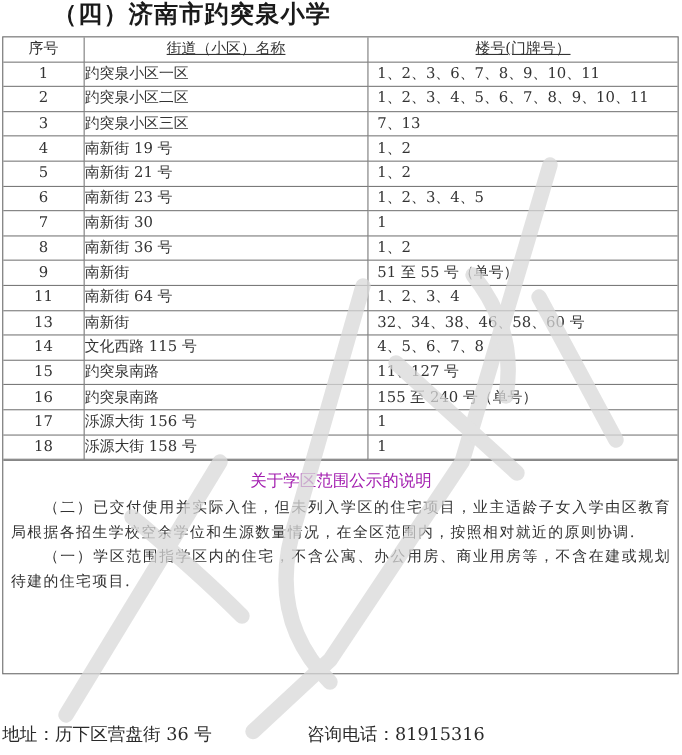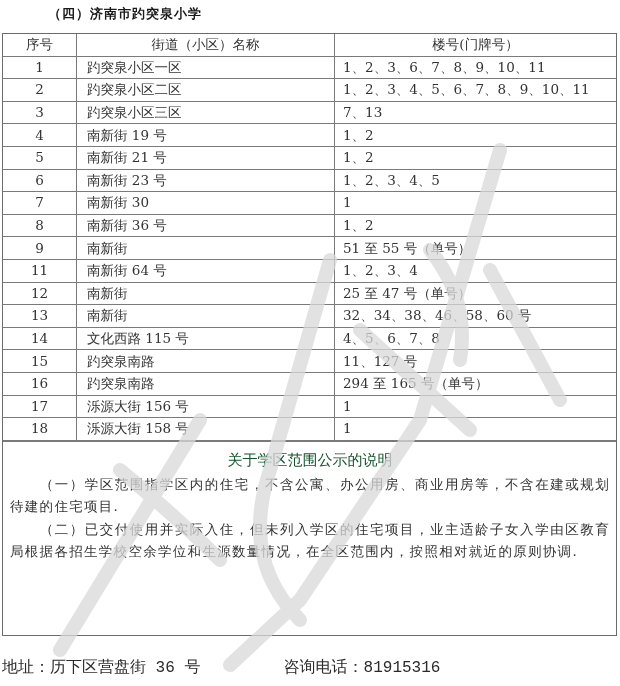"（四）济南市趵突泉小学" .title { font-size: 13px -> 22px }
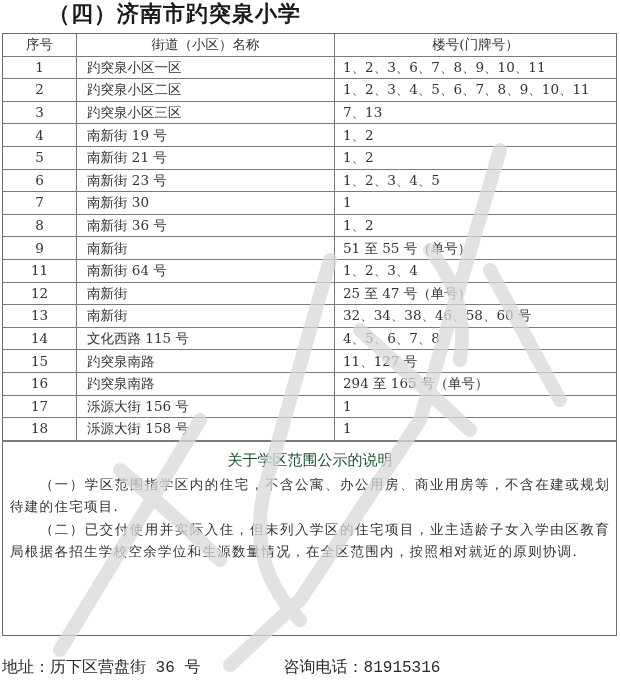"街道（小区）名称" th.c2, th.c3 { text-decoration: none -> underline }
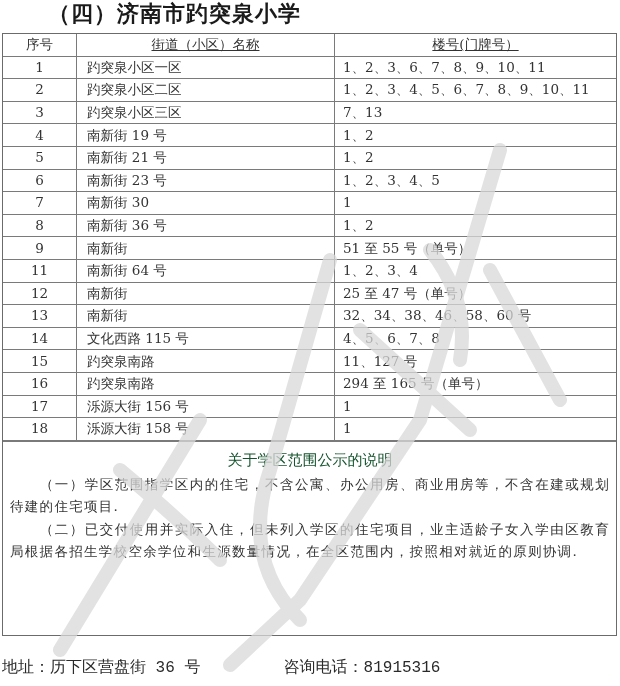"趵突泉小区一区" .c2 { padding-left: 10px -> none }
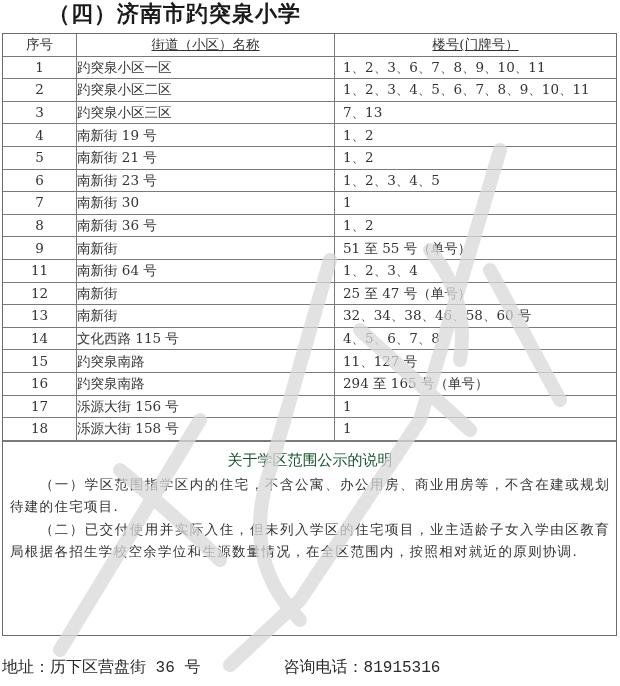"12" tr { html: <tr> <td>12</td> <td>南新街</td> <td>25 至 47 号（单号）</td> </tr> -> none }
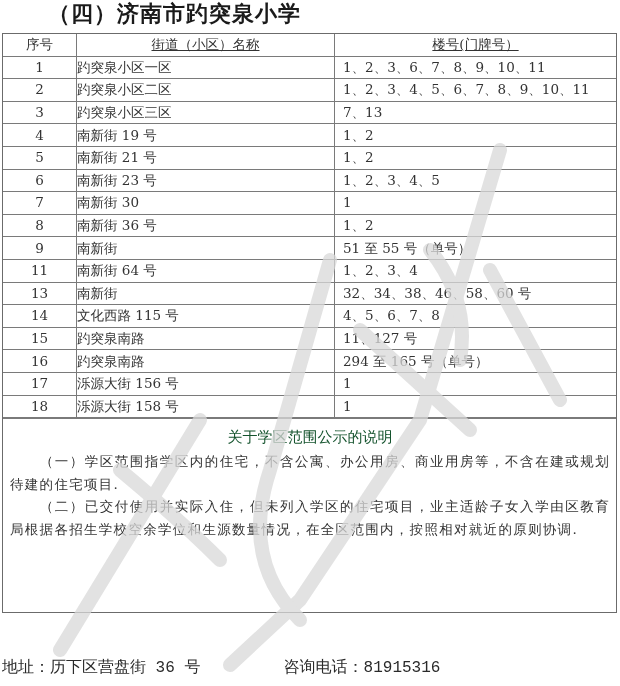"294 至 165 号（单号）" td.c3 { text: 294 至 165 -> 155 至 240 }
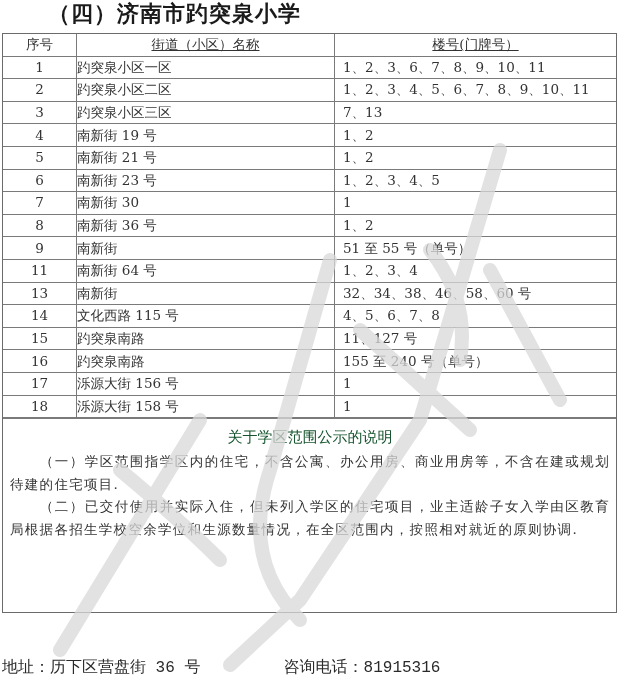"关于学区范围公示的说明" .notes-title { color: #14532d -> #a21caf }
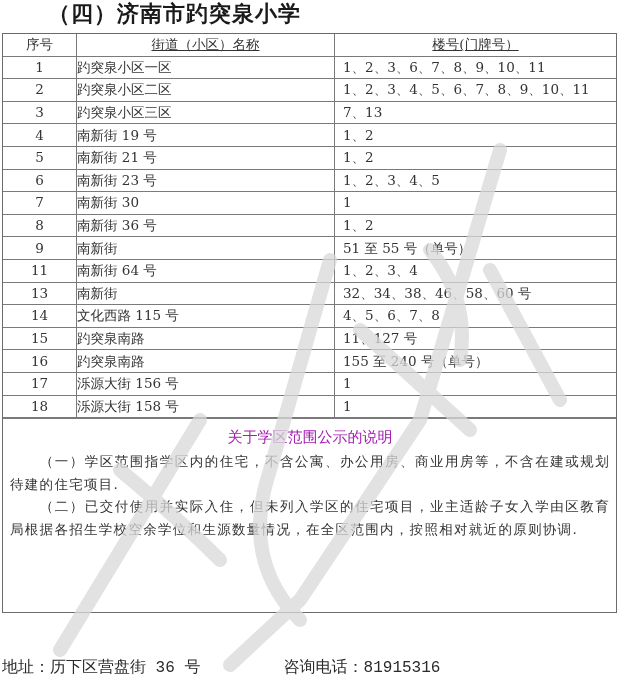"（一）学区范围指学区内的住宅，不含公寓、办公用房、商业用房等，不含在建或规划待建" div.para { order: before "（二）已交付使用并实际入住，但未列入学区的住宅项目，业主适龄子女入学由区教育局根" -> after "（二）已交付使用并实际入住，但未列入学区的住宅项目，业主适龄子女入学由区教育局根" }
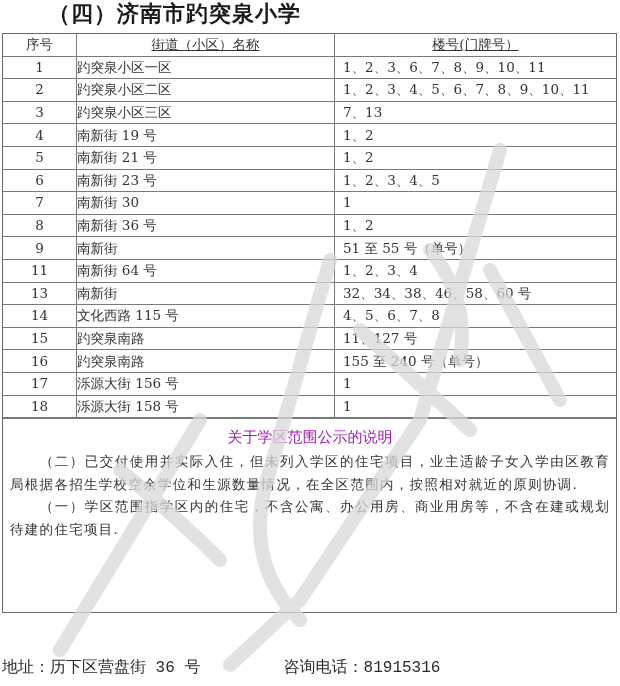"地址：历下区营盘街 36 号 咨询电话：81915316" .footer { font-family: Liberation Mono, monospace -> none }
